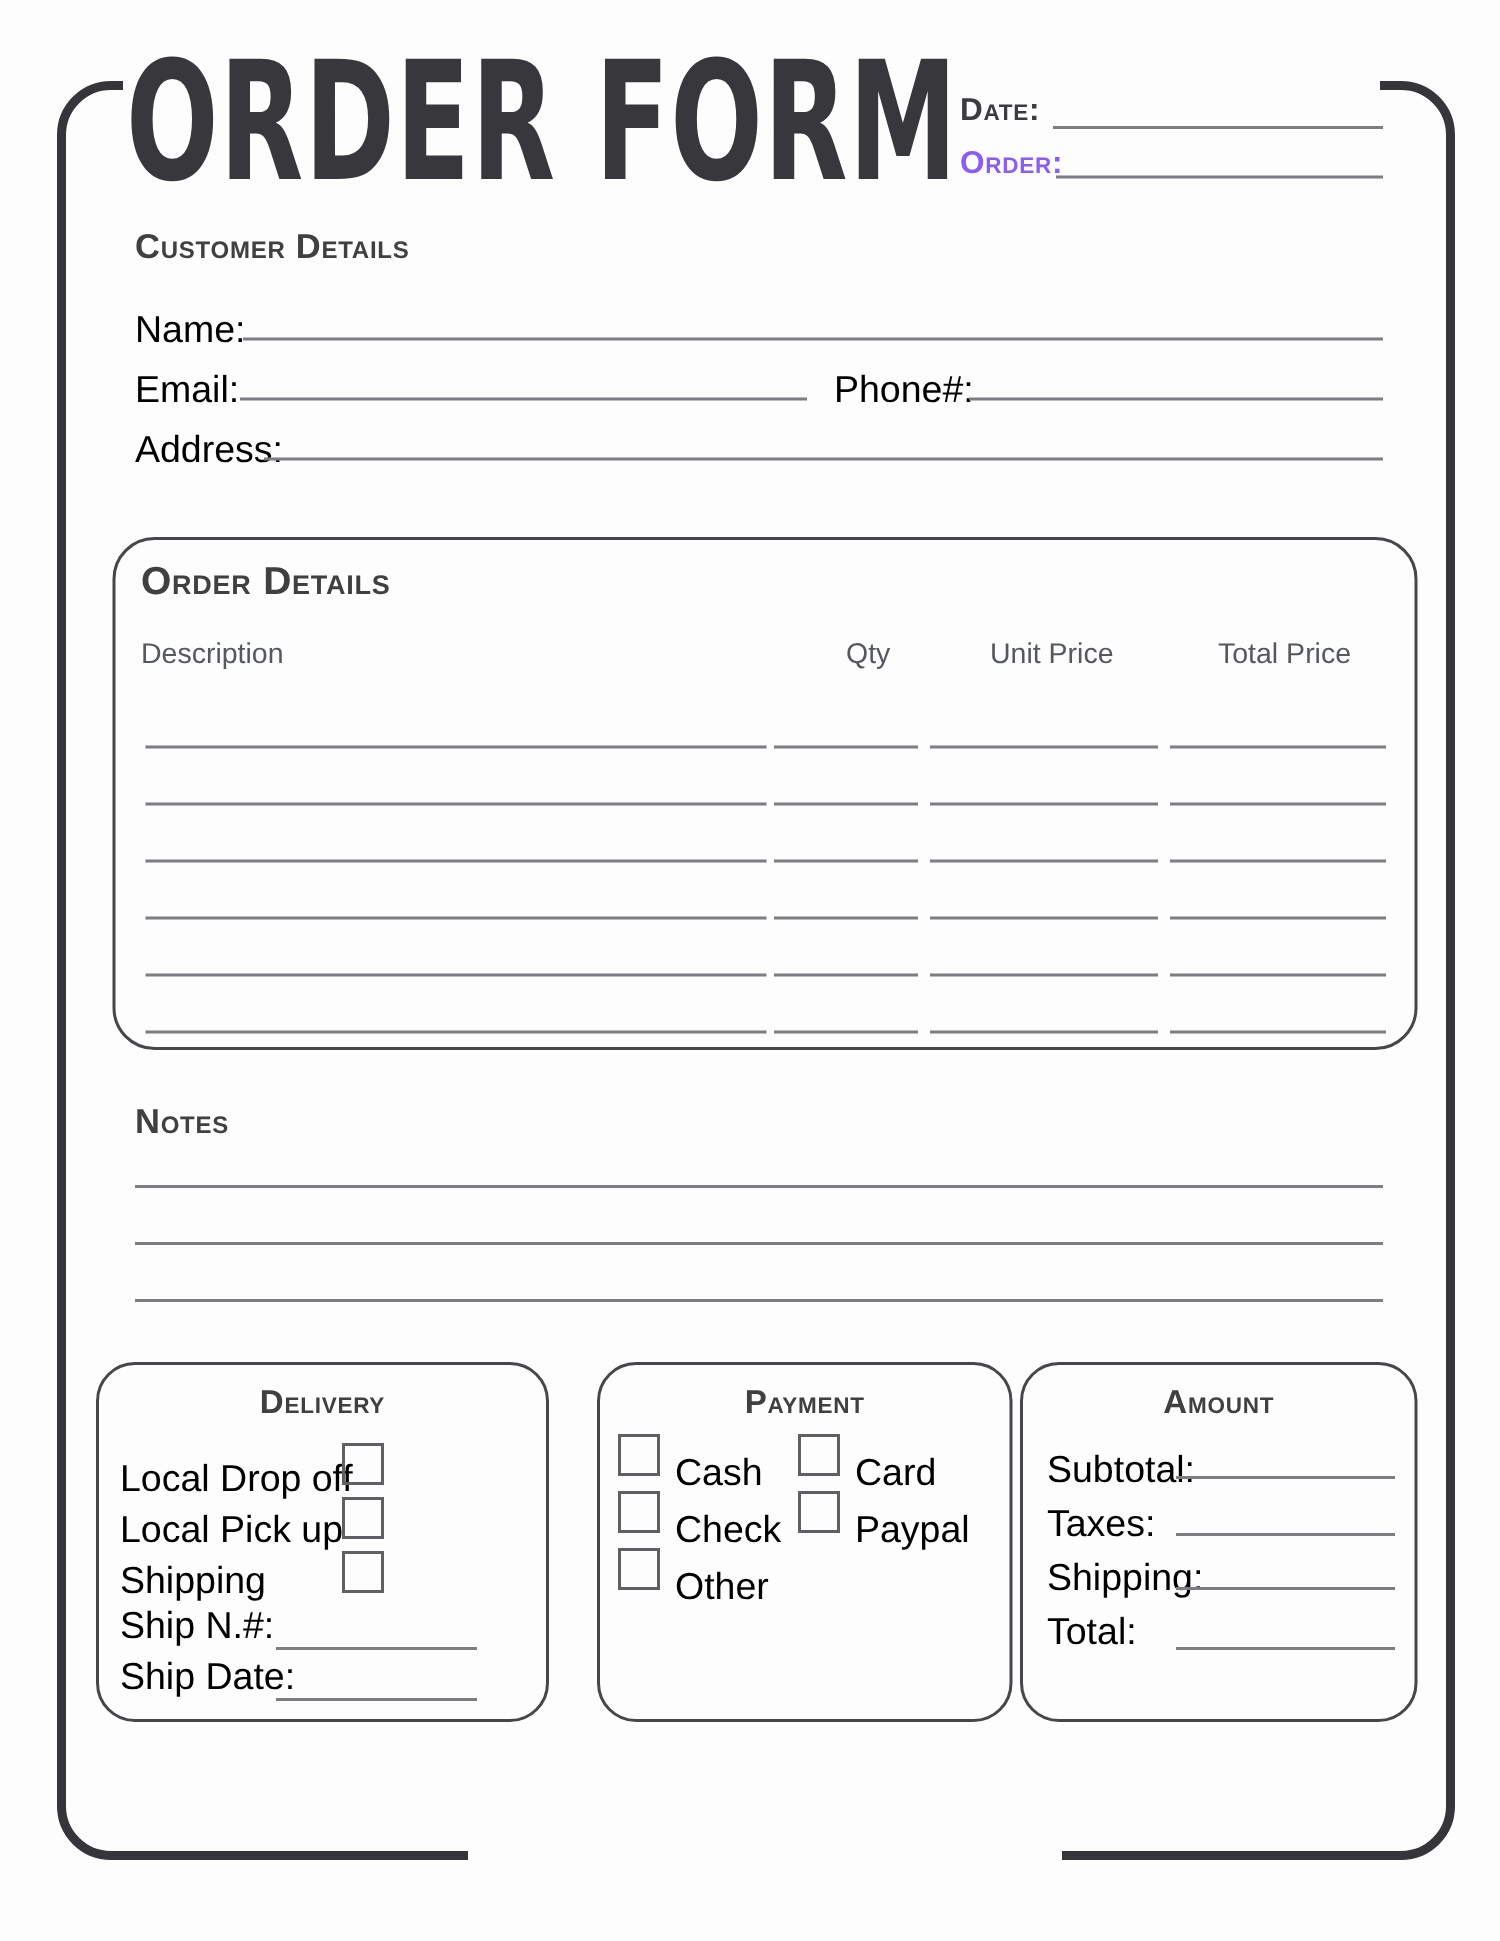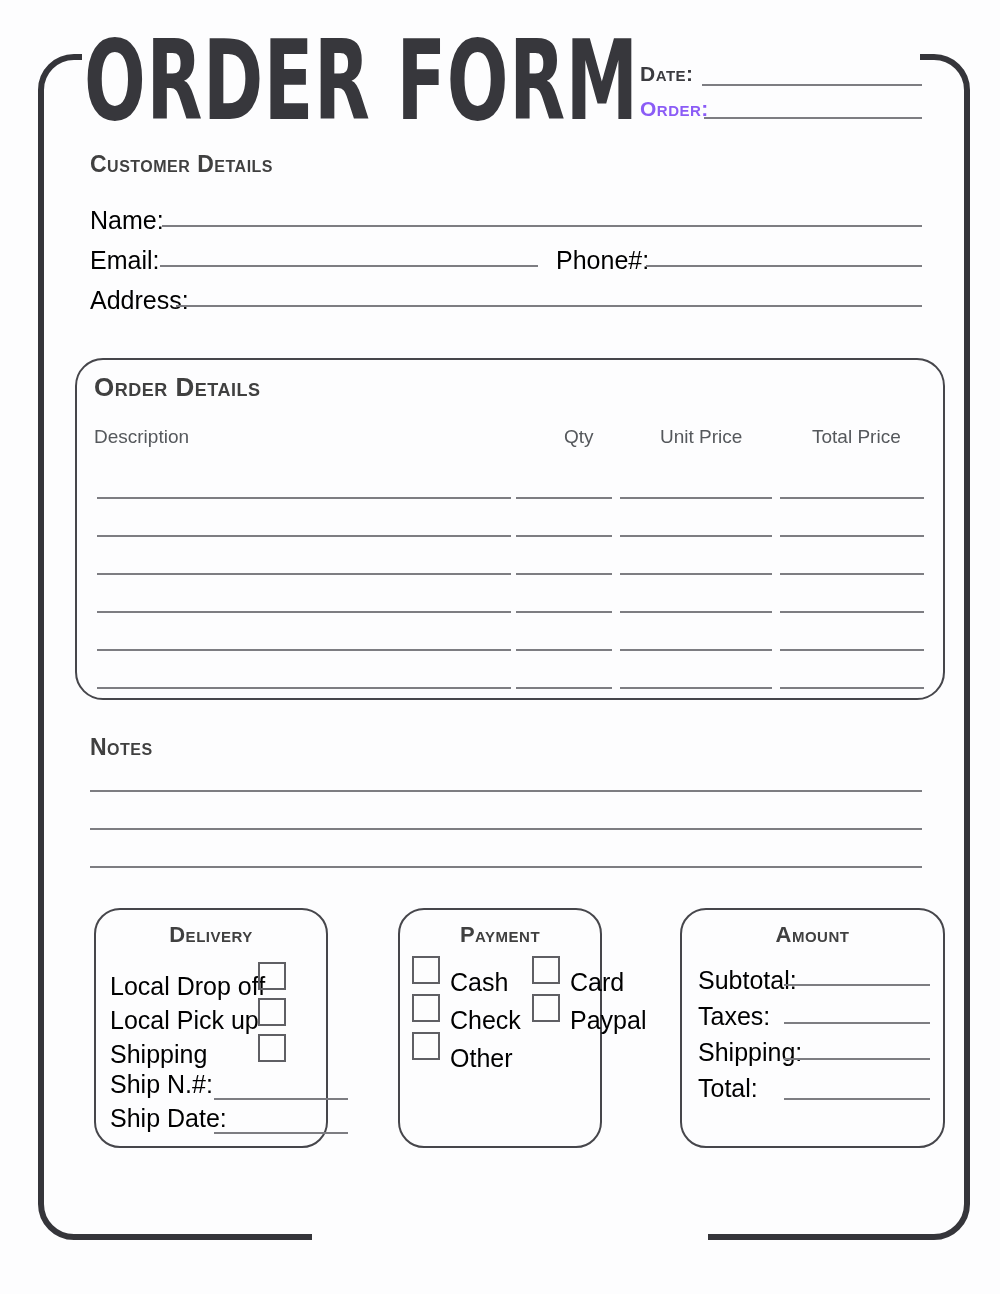"Delivery" .delivery-box { left: 94px -> 64px; width: 234px -> 302px }
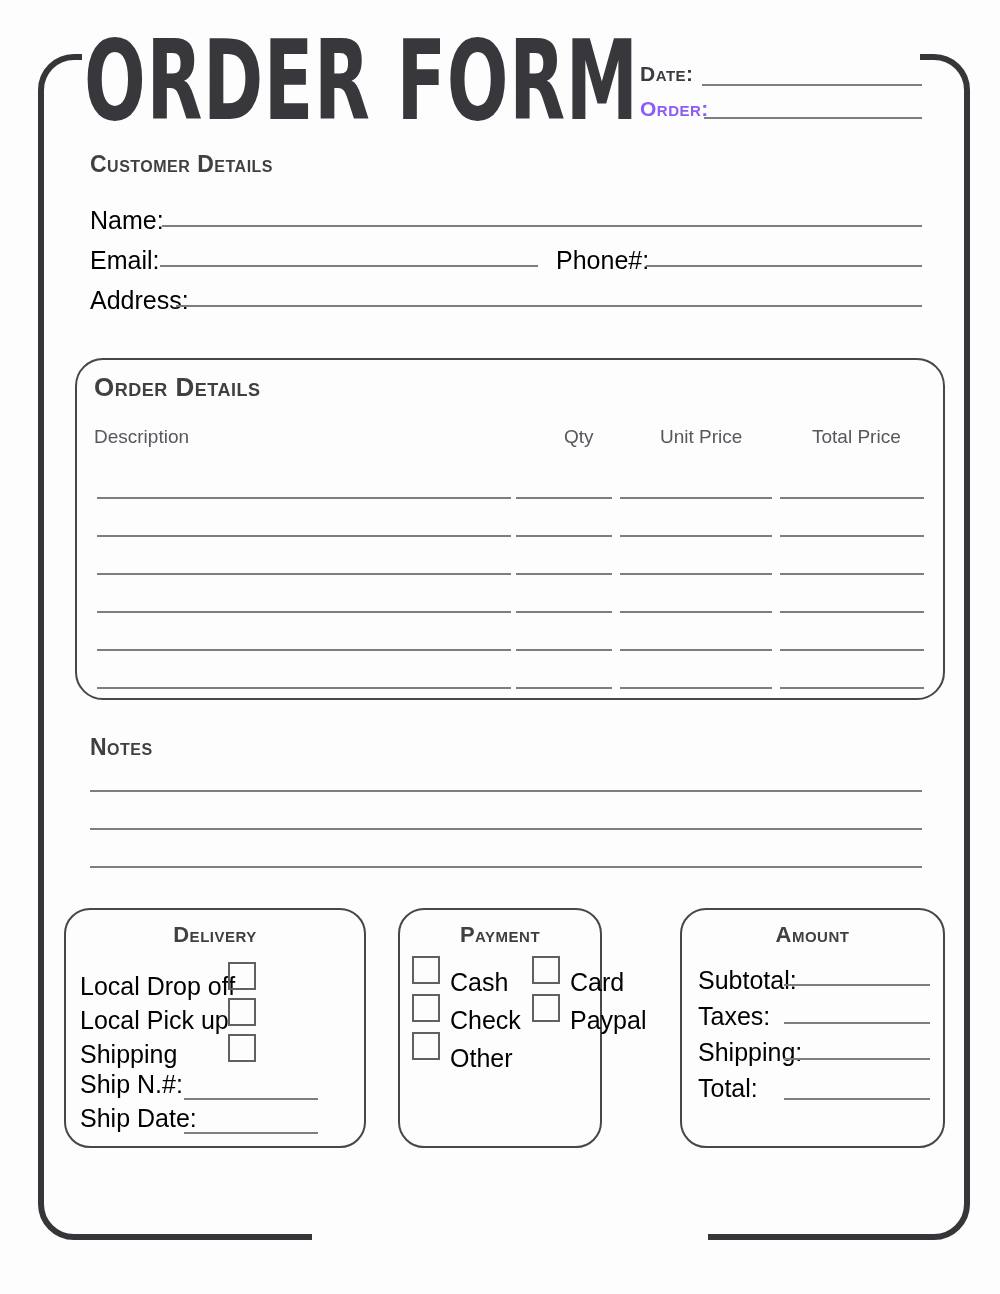"Payment" .payment-box { width: 204px -> 277px }
